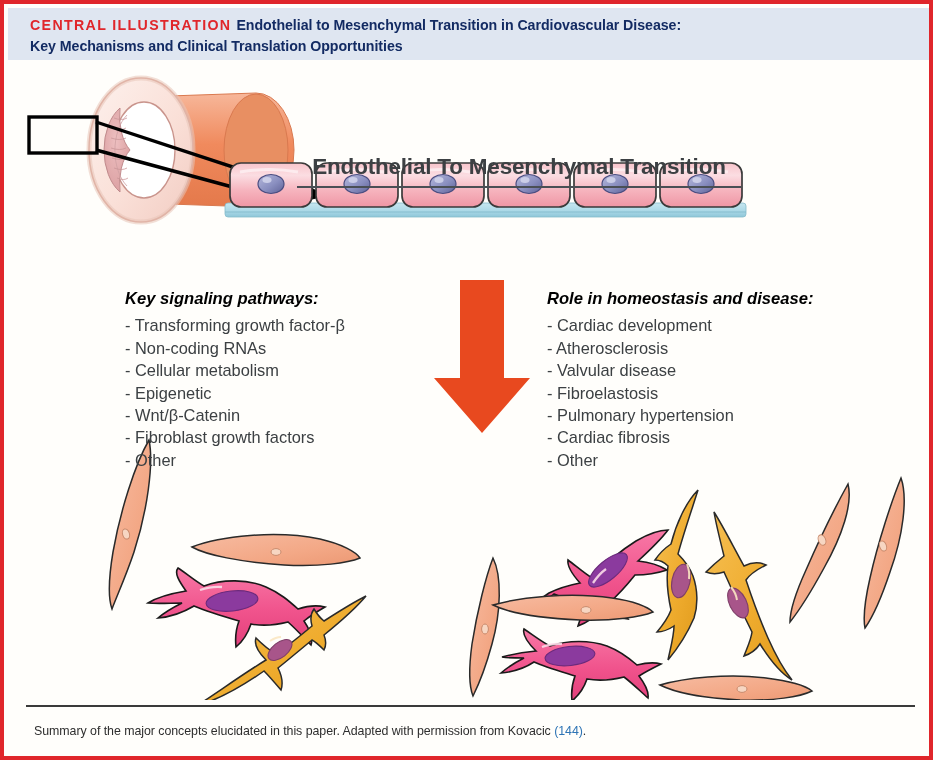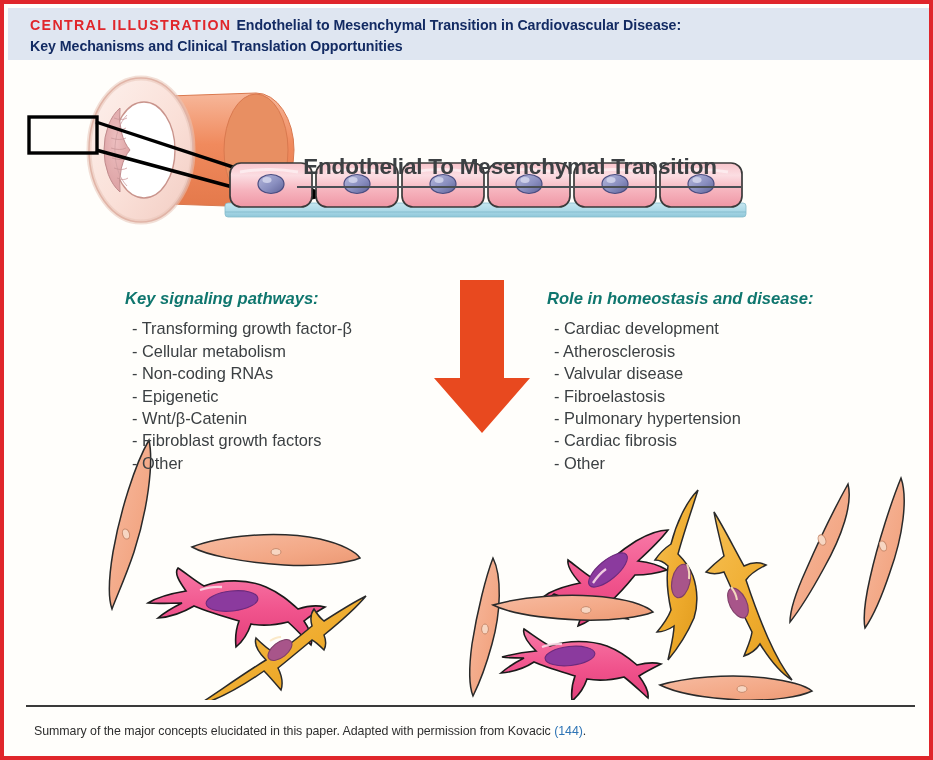"Endothelial To Mesenchymal Transition" #main-title { left: 280px -> 289px }
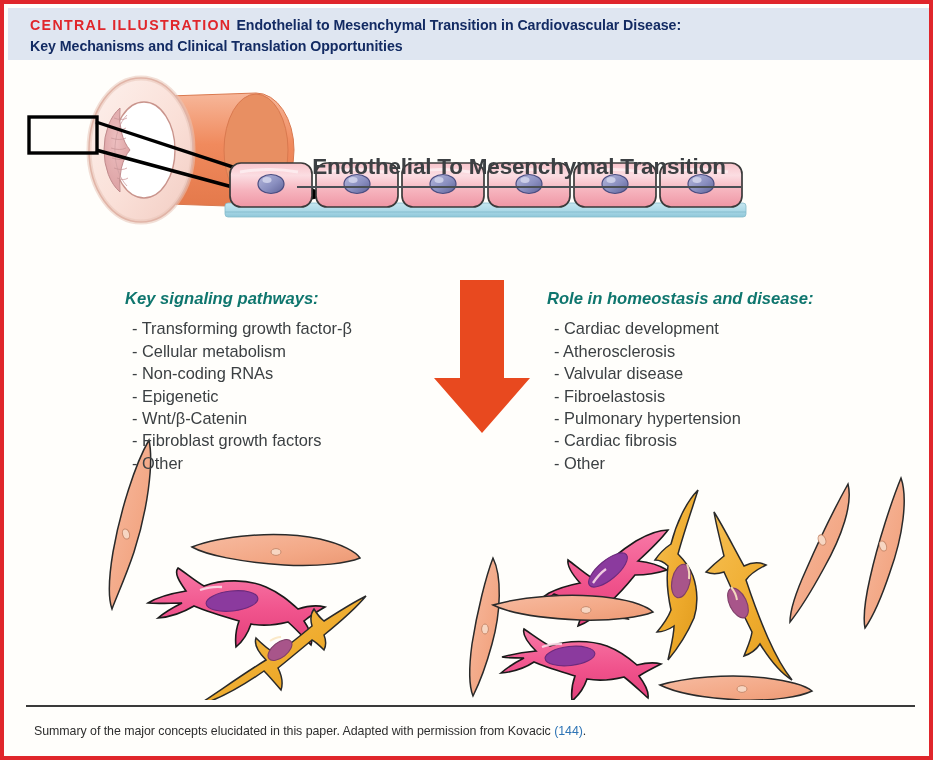"Key signaling pathways:" .col .col-head { color: #0f766e -> #000000 }
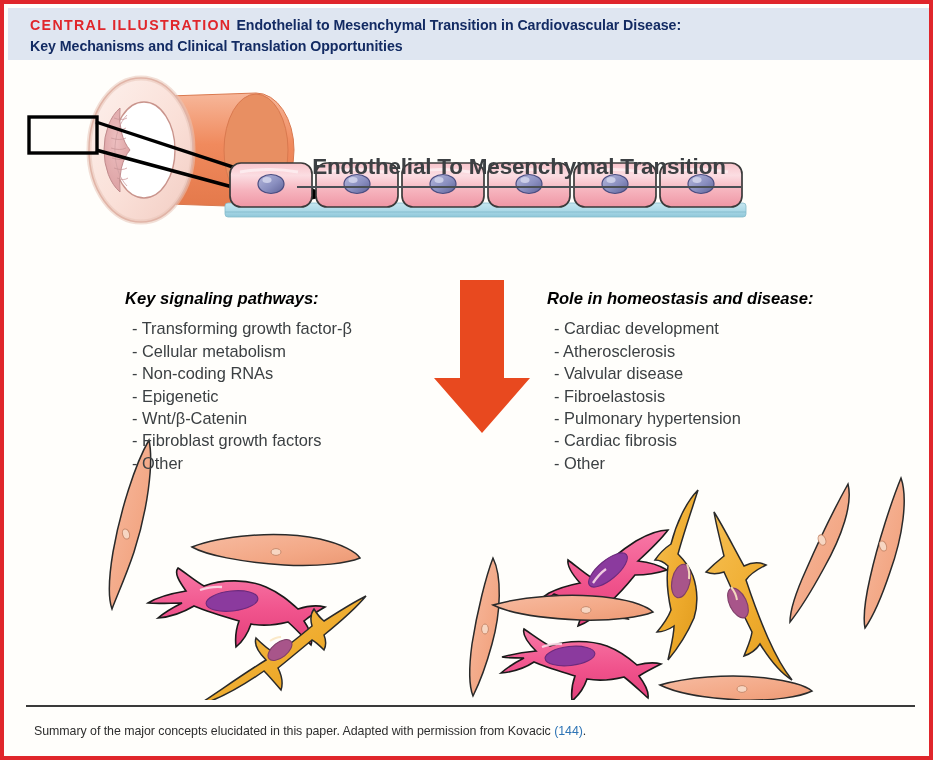"- Transforming growth factor-β" .col ul { margin: 7px -> 0 }
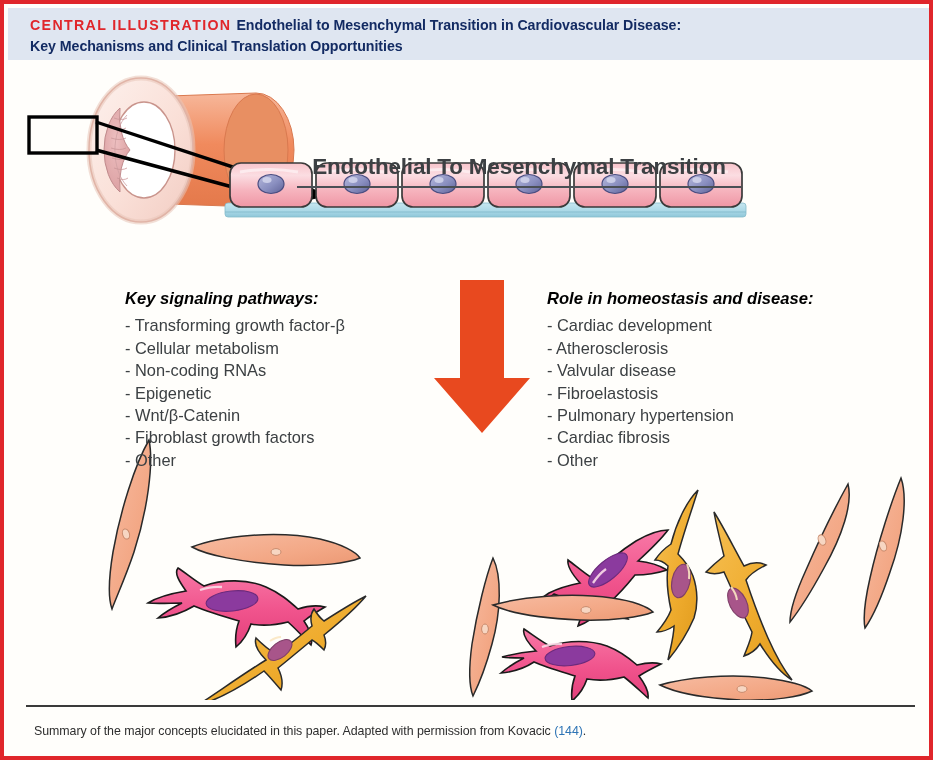"- Cellular metabolism" li { order: before "- Non-coding RNAs" -> after "- Non-coding RNAs" }
